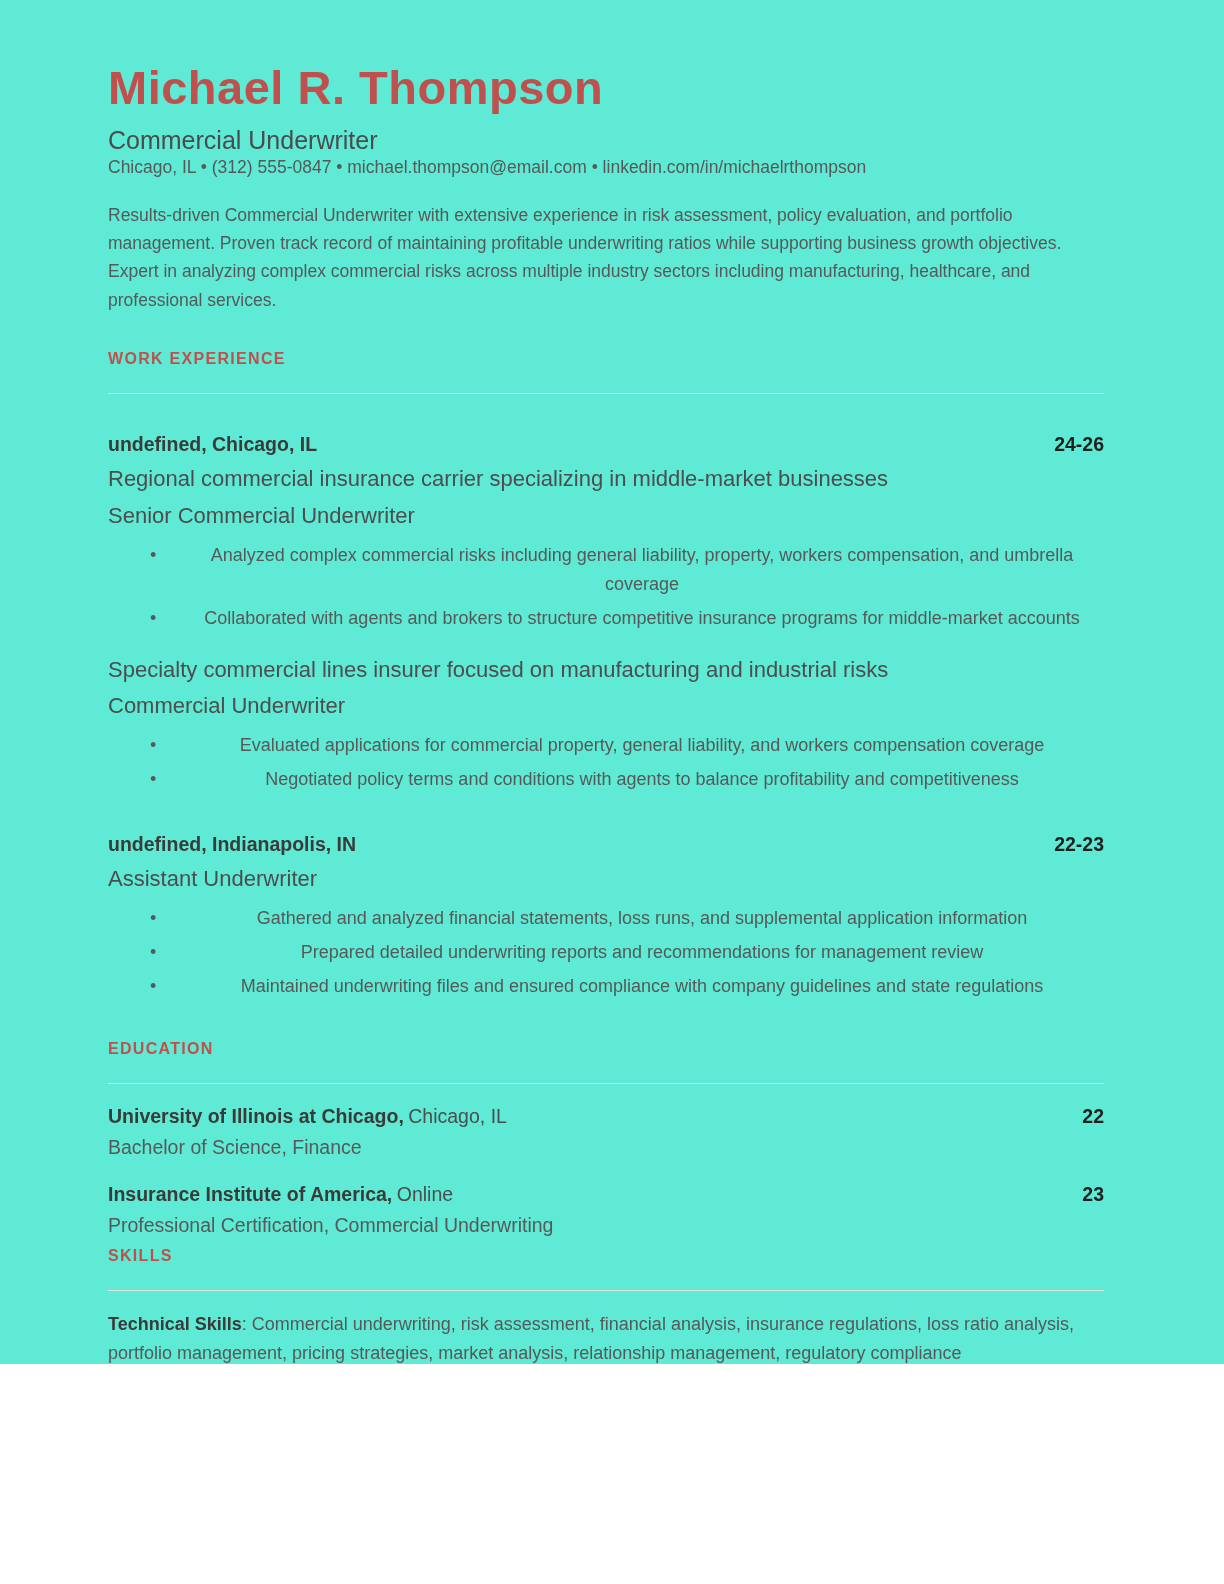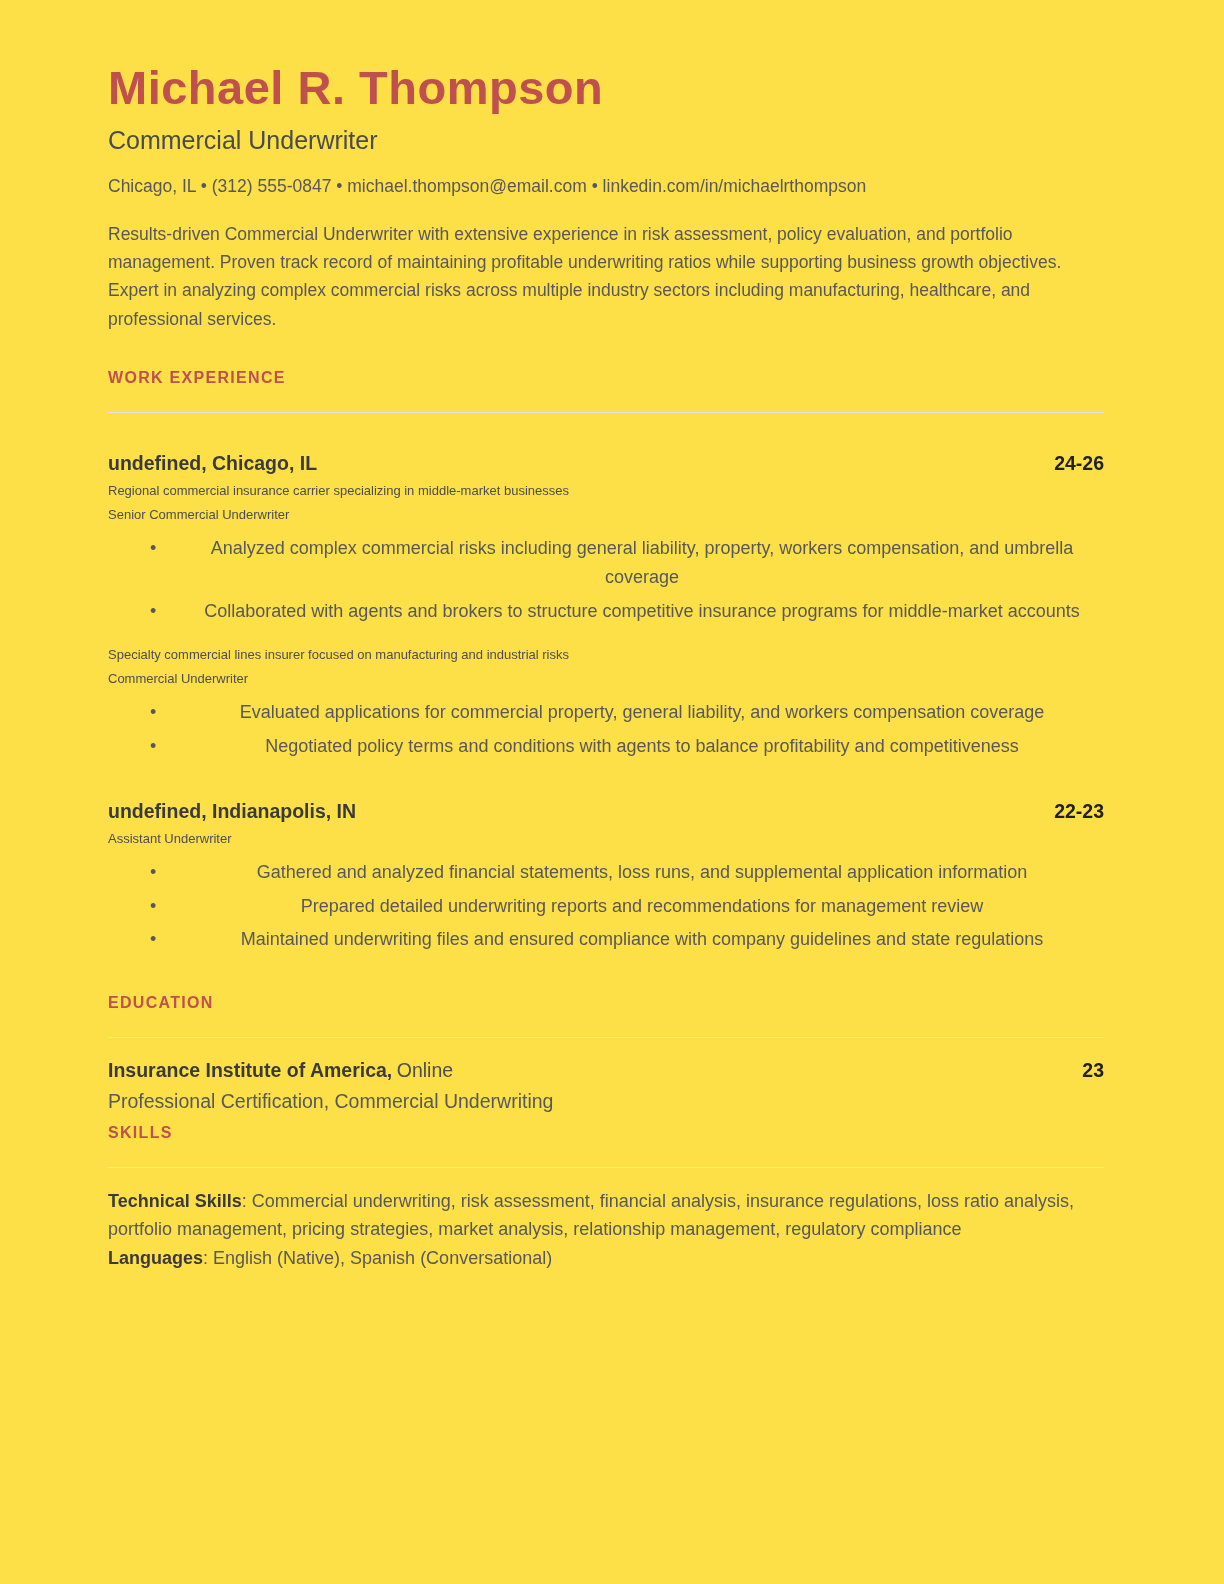"Michael R. Thompson" .page { background: #fde047 -> #5eead4; height: 1584px -> 1364px }
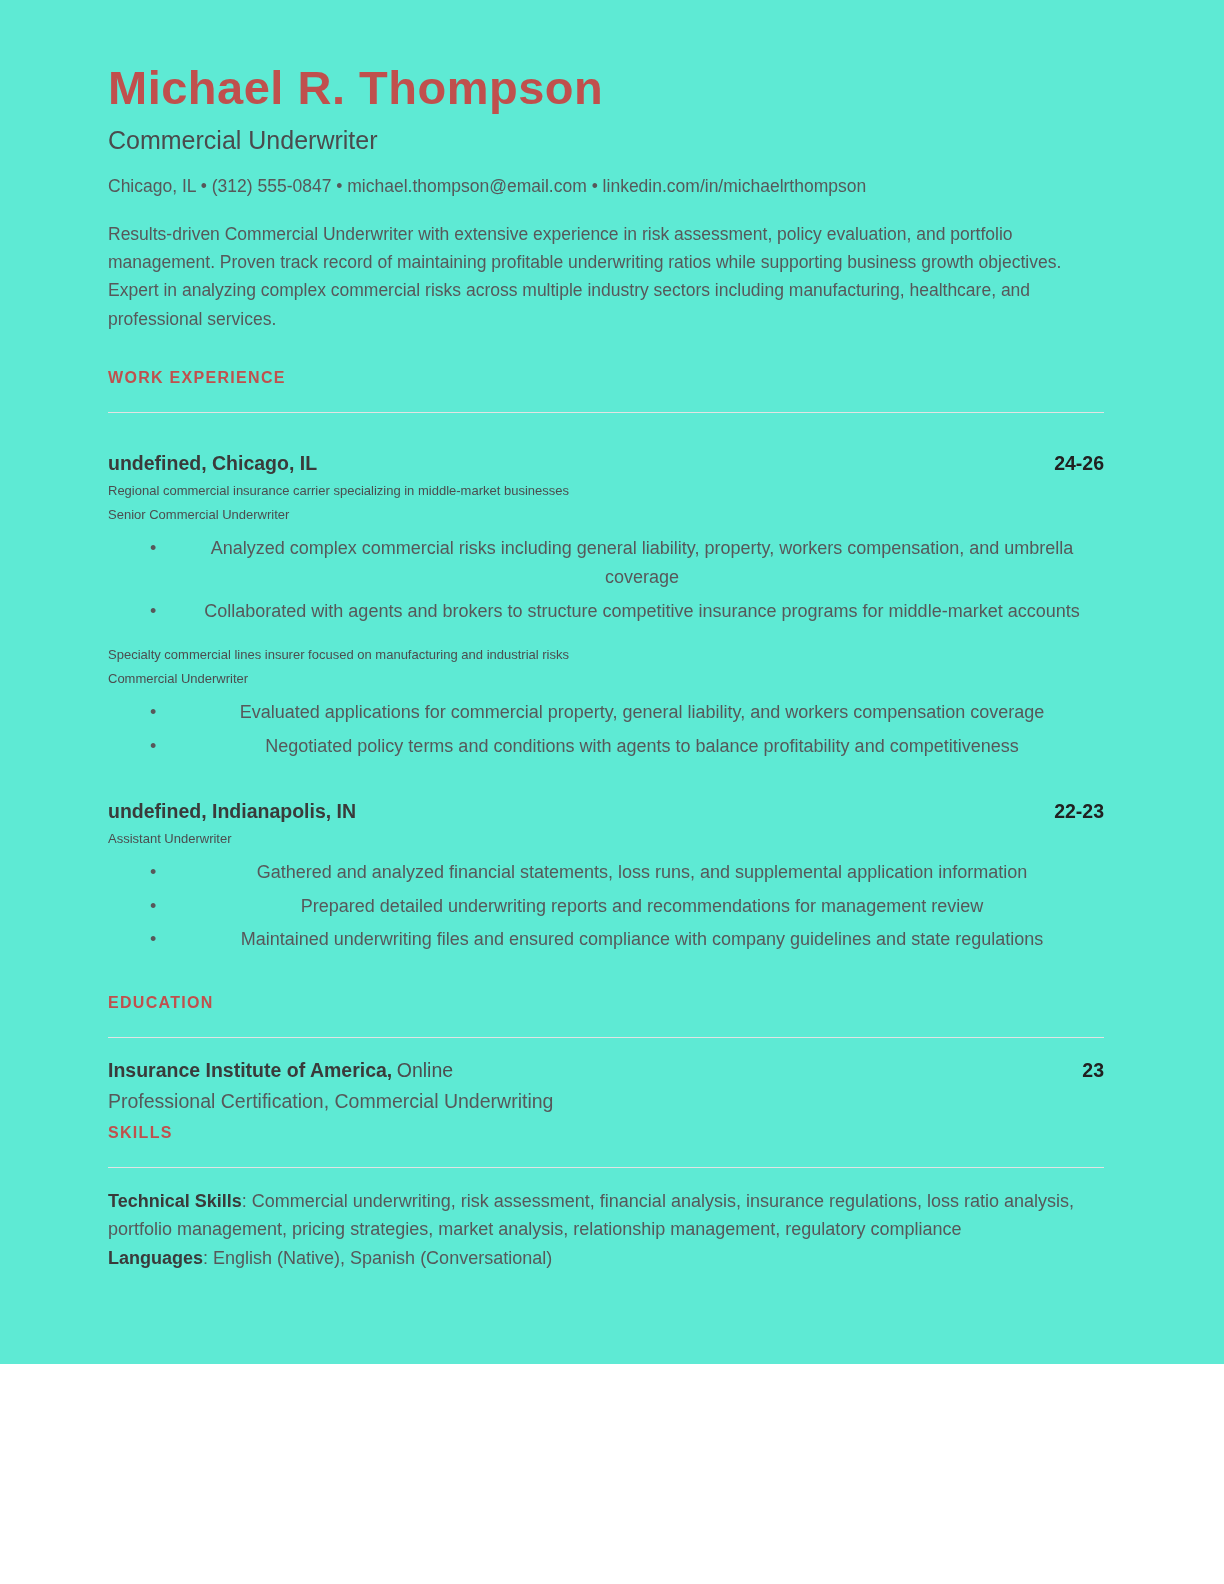"Chicago, IL • (312) 555-0847" .contact { margin-top: 21px -> 2px }
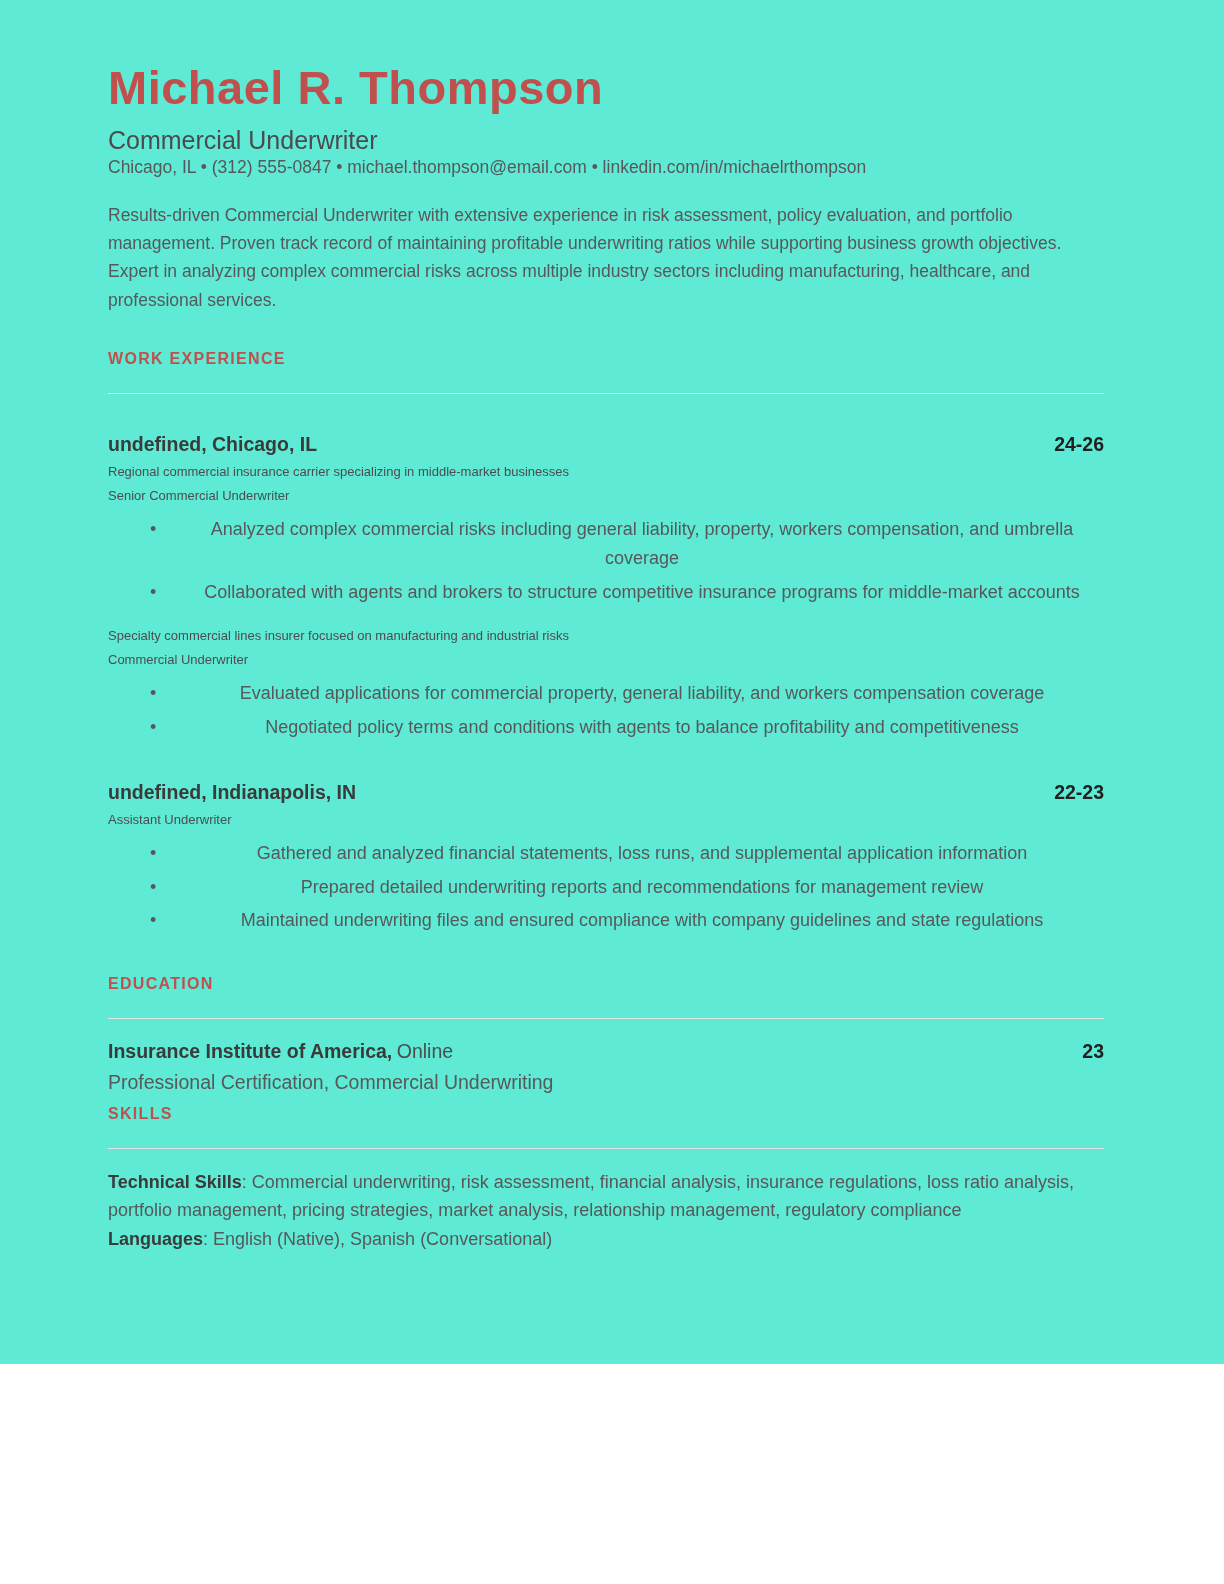"Regional commercial insurance carrier" .job-desc, .job-role { font-size: 13px -> 22px }
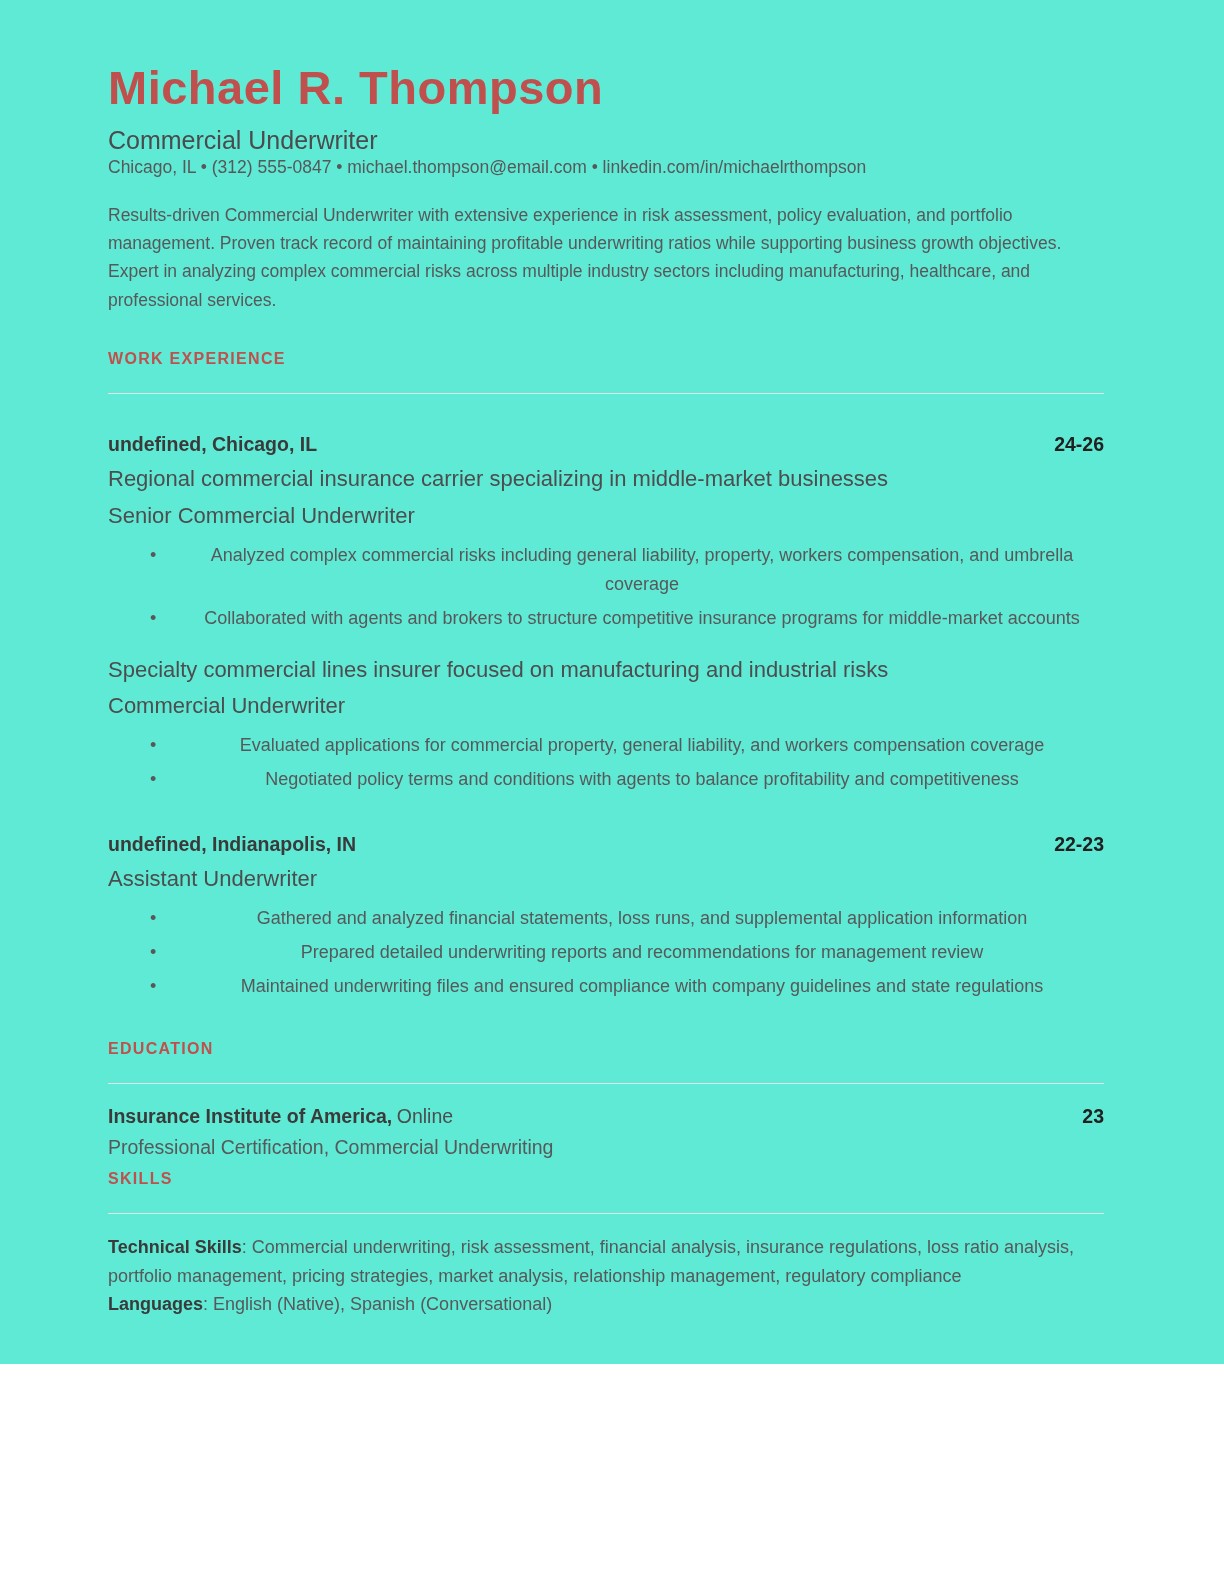"University of Illinois at Chicago," article.edu { html: none -> <article> <div> <div> <span>University of Illinois at Chicago,</span> <span>Chicago, IL</span> </div> <div>22</div> </div> <div>Bachelor of Science, Finance</div> </article> }
